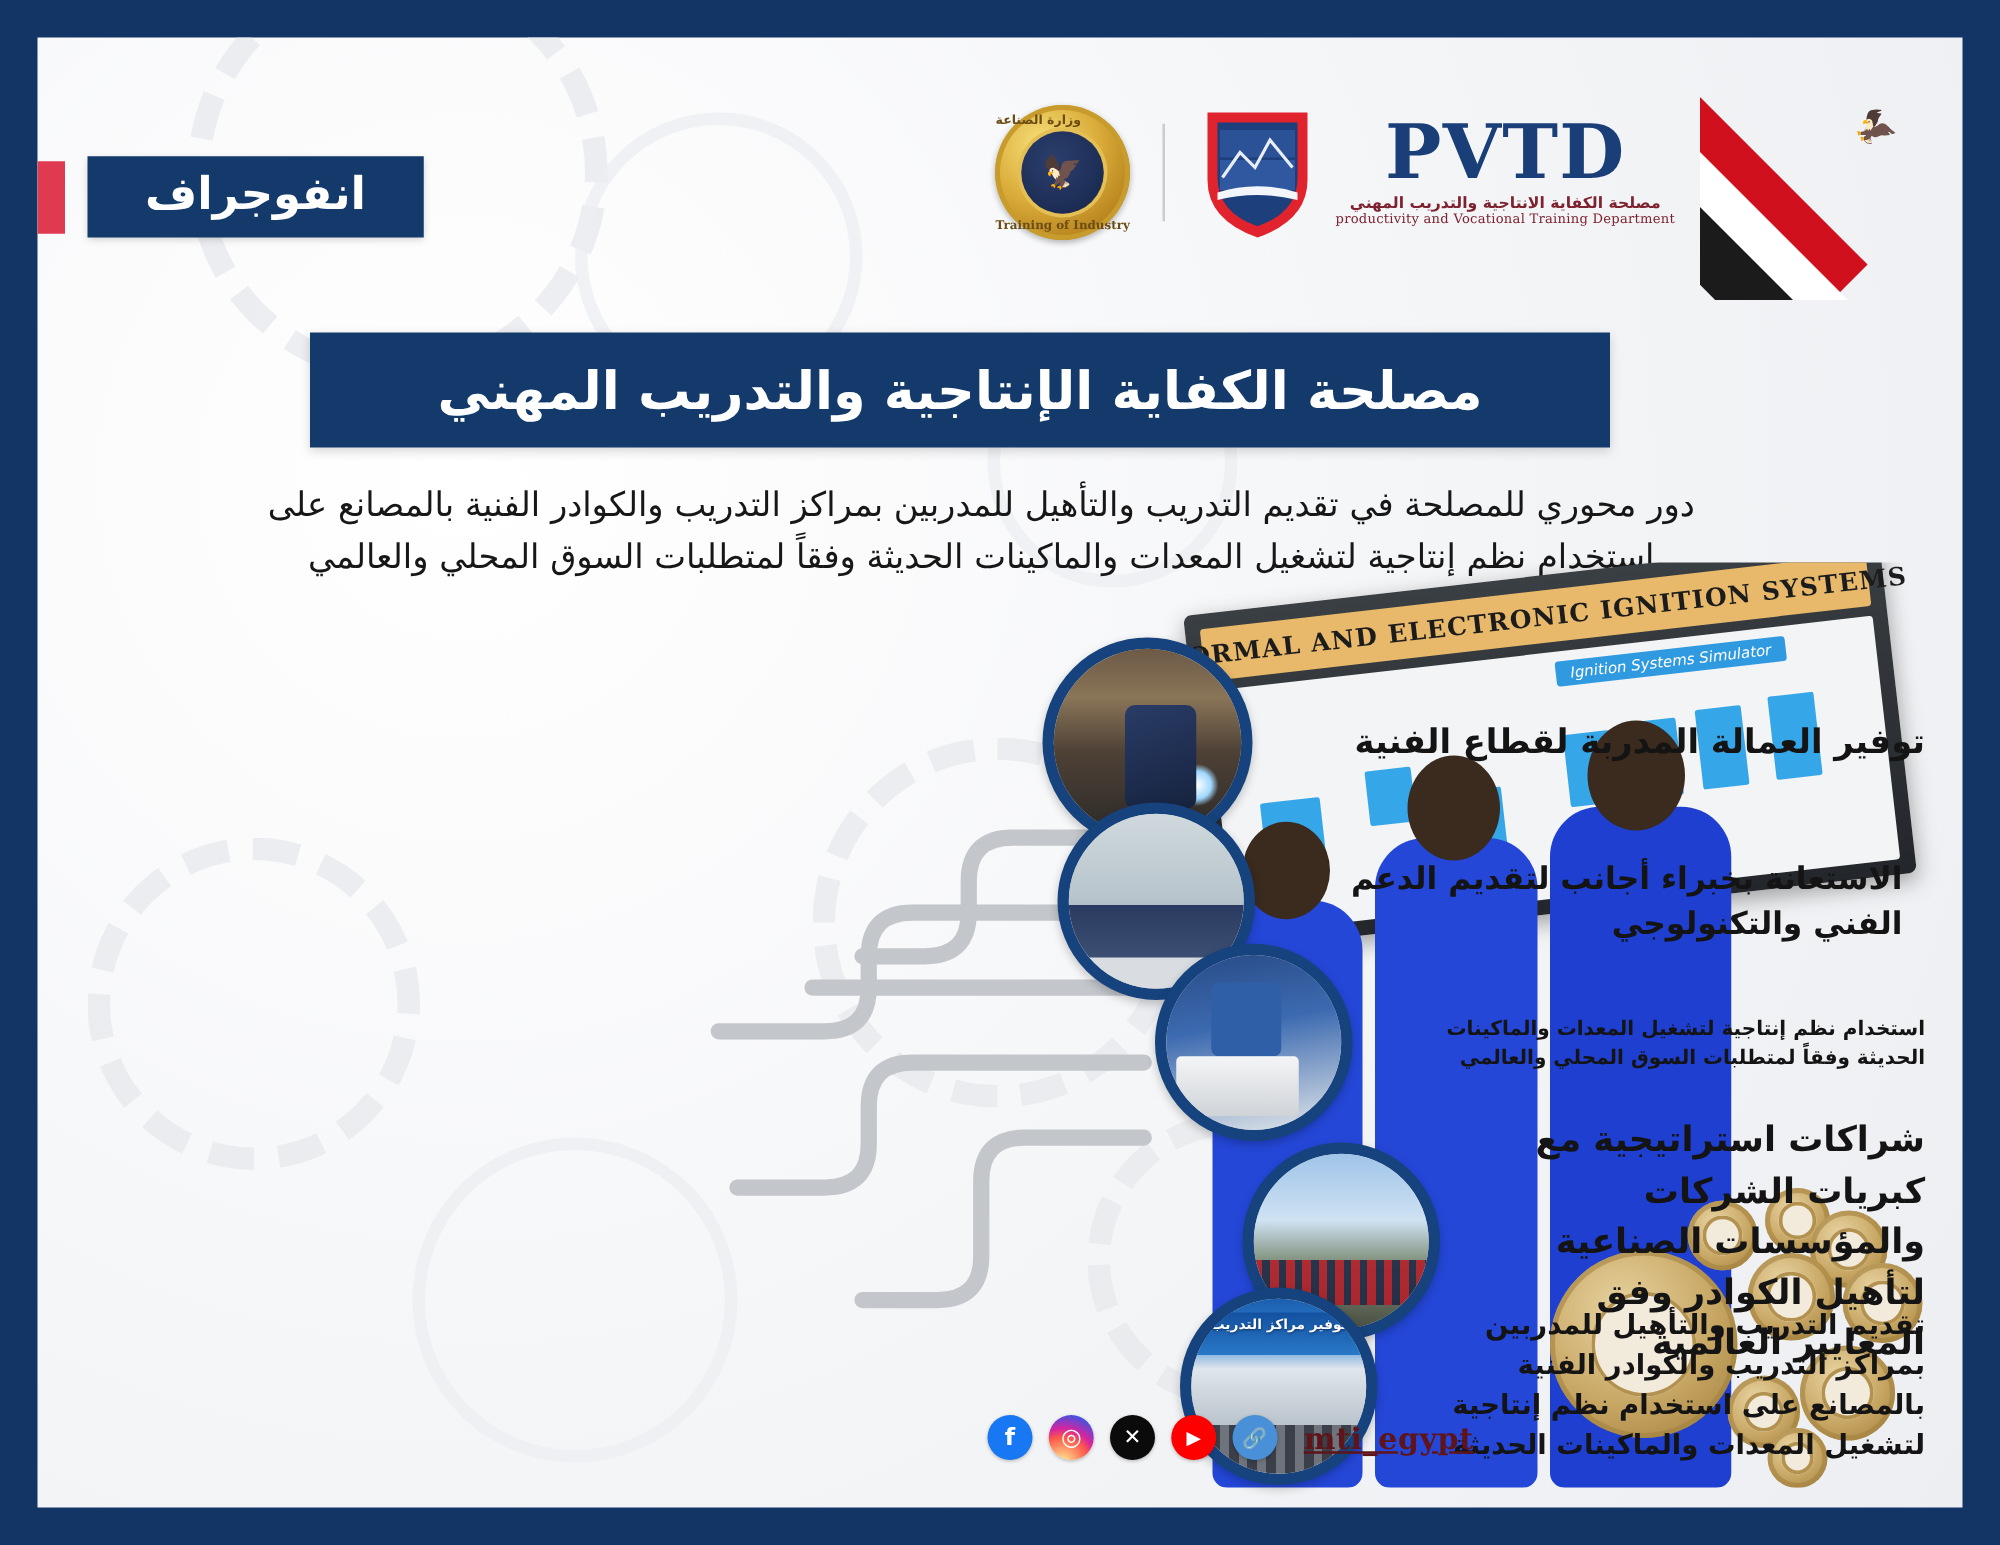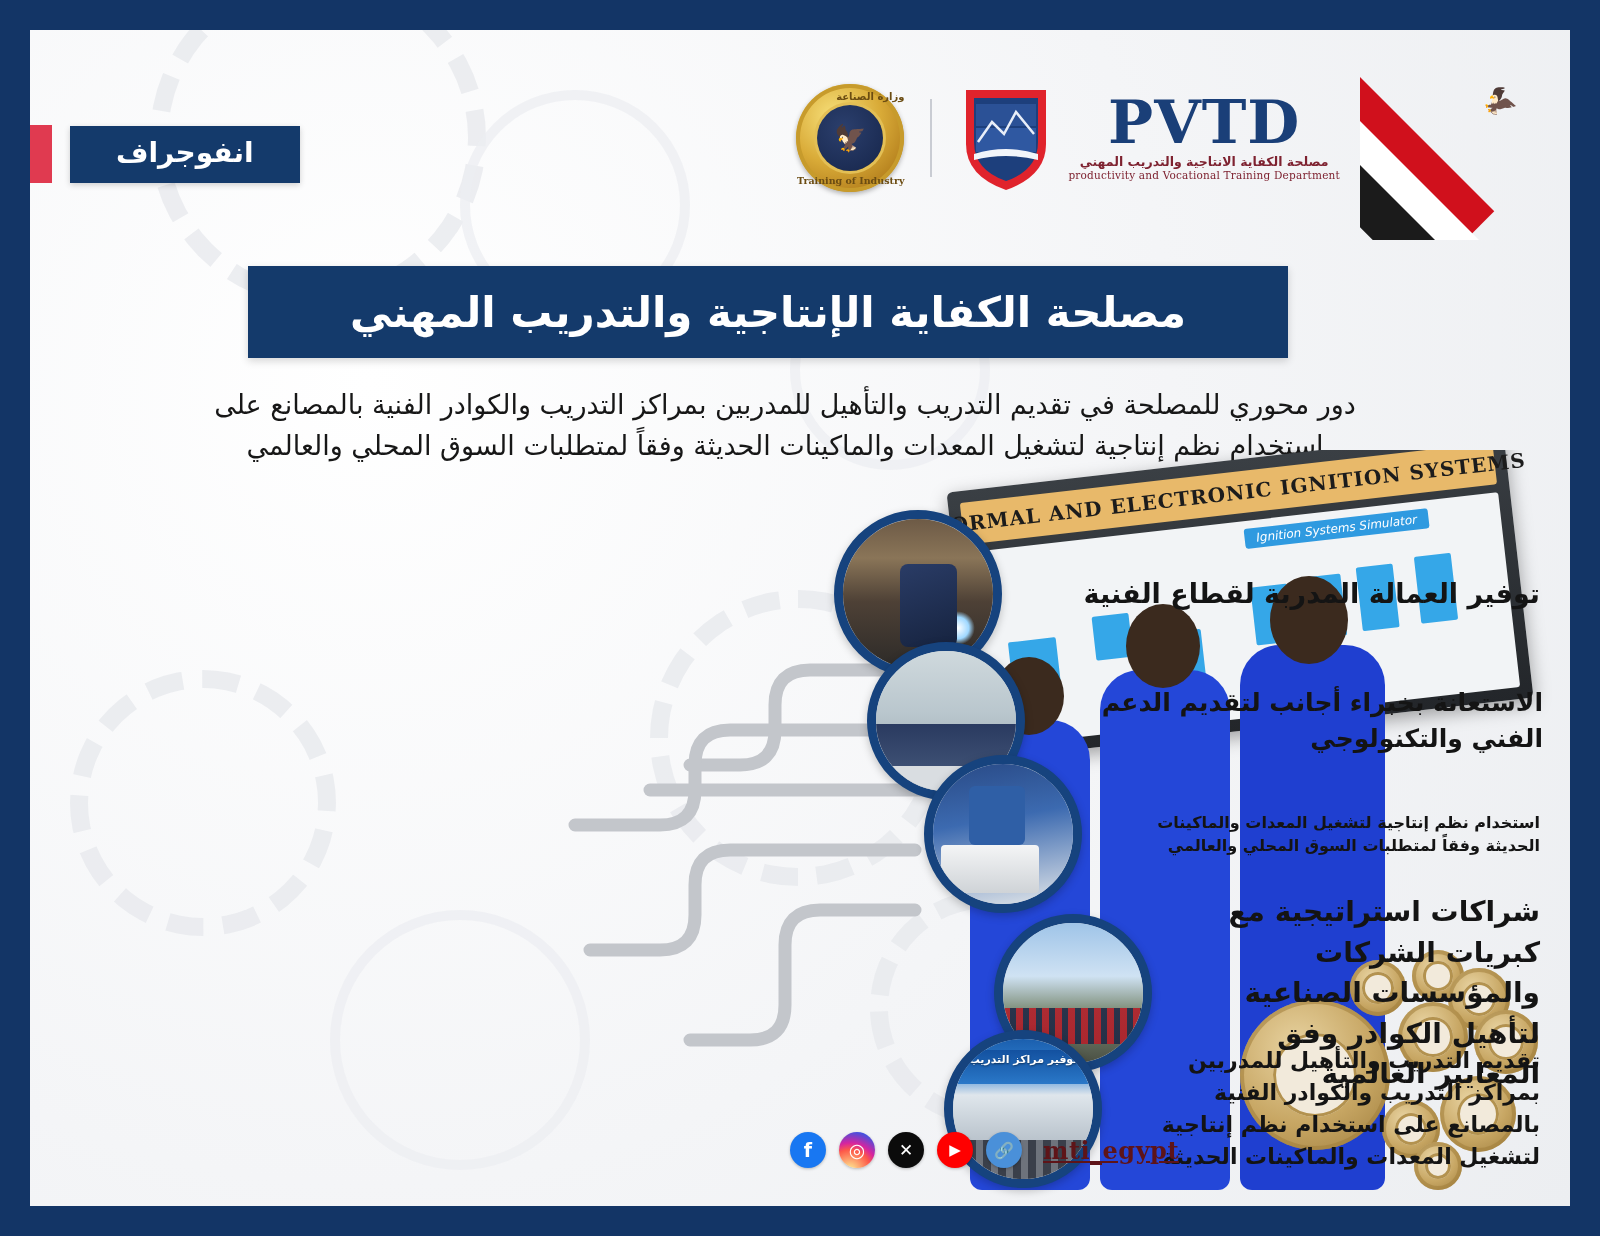"وزارة الصناعة" .seal-top,.seal-bot { text-align: right -> left }
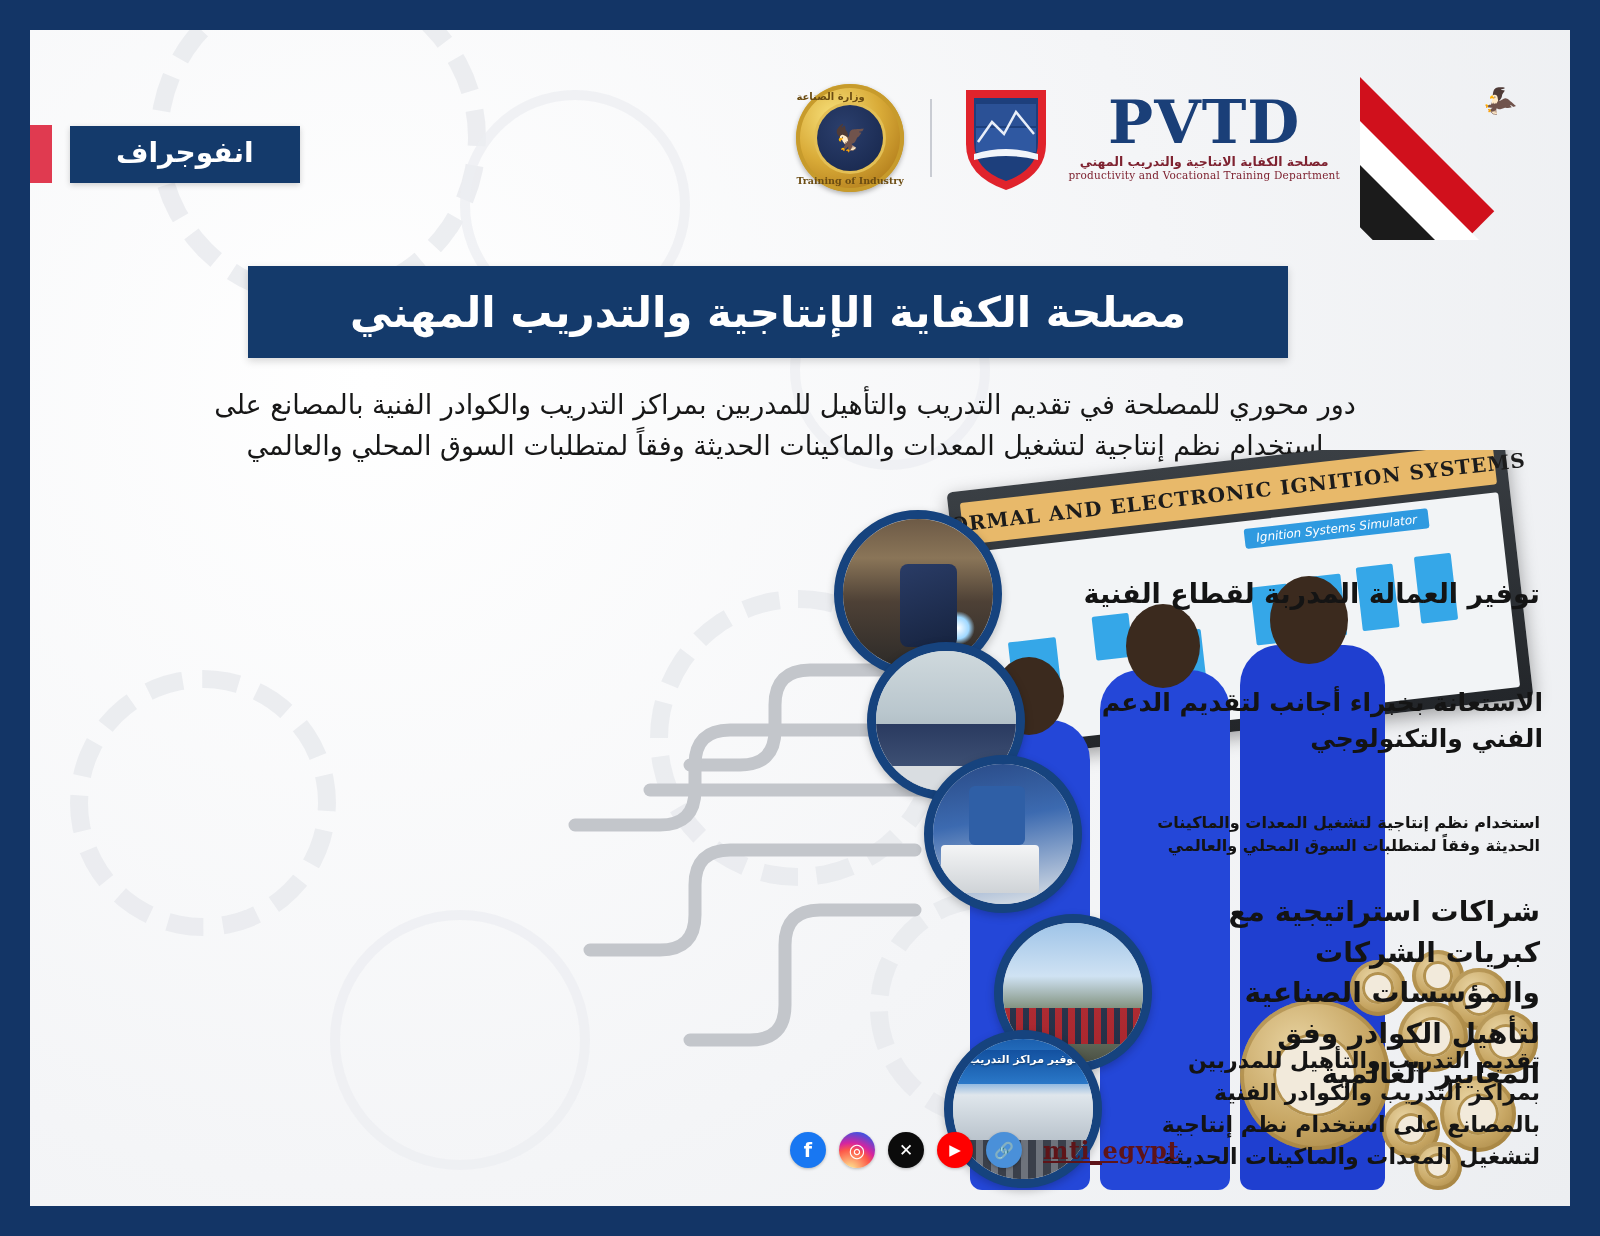"انفوجراف" .badge { font-size: 28px -> 36px }
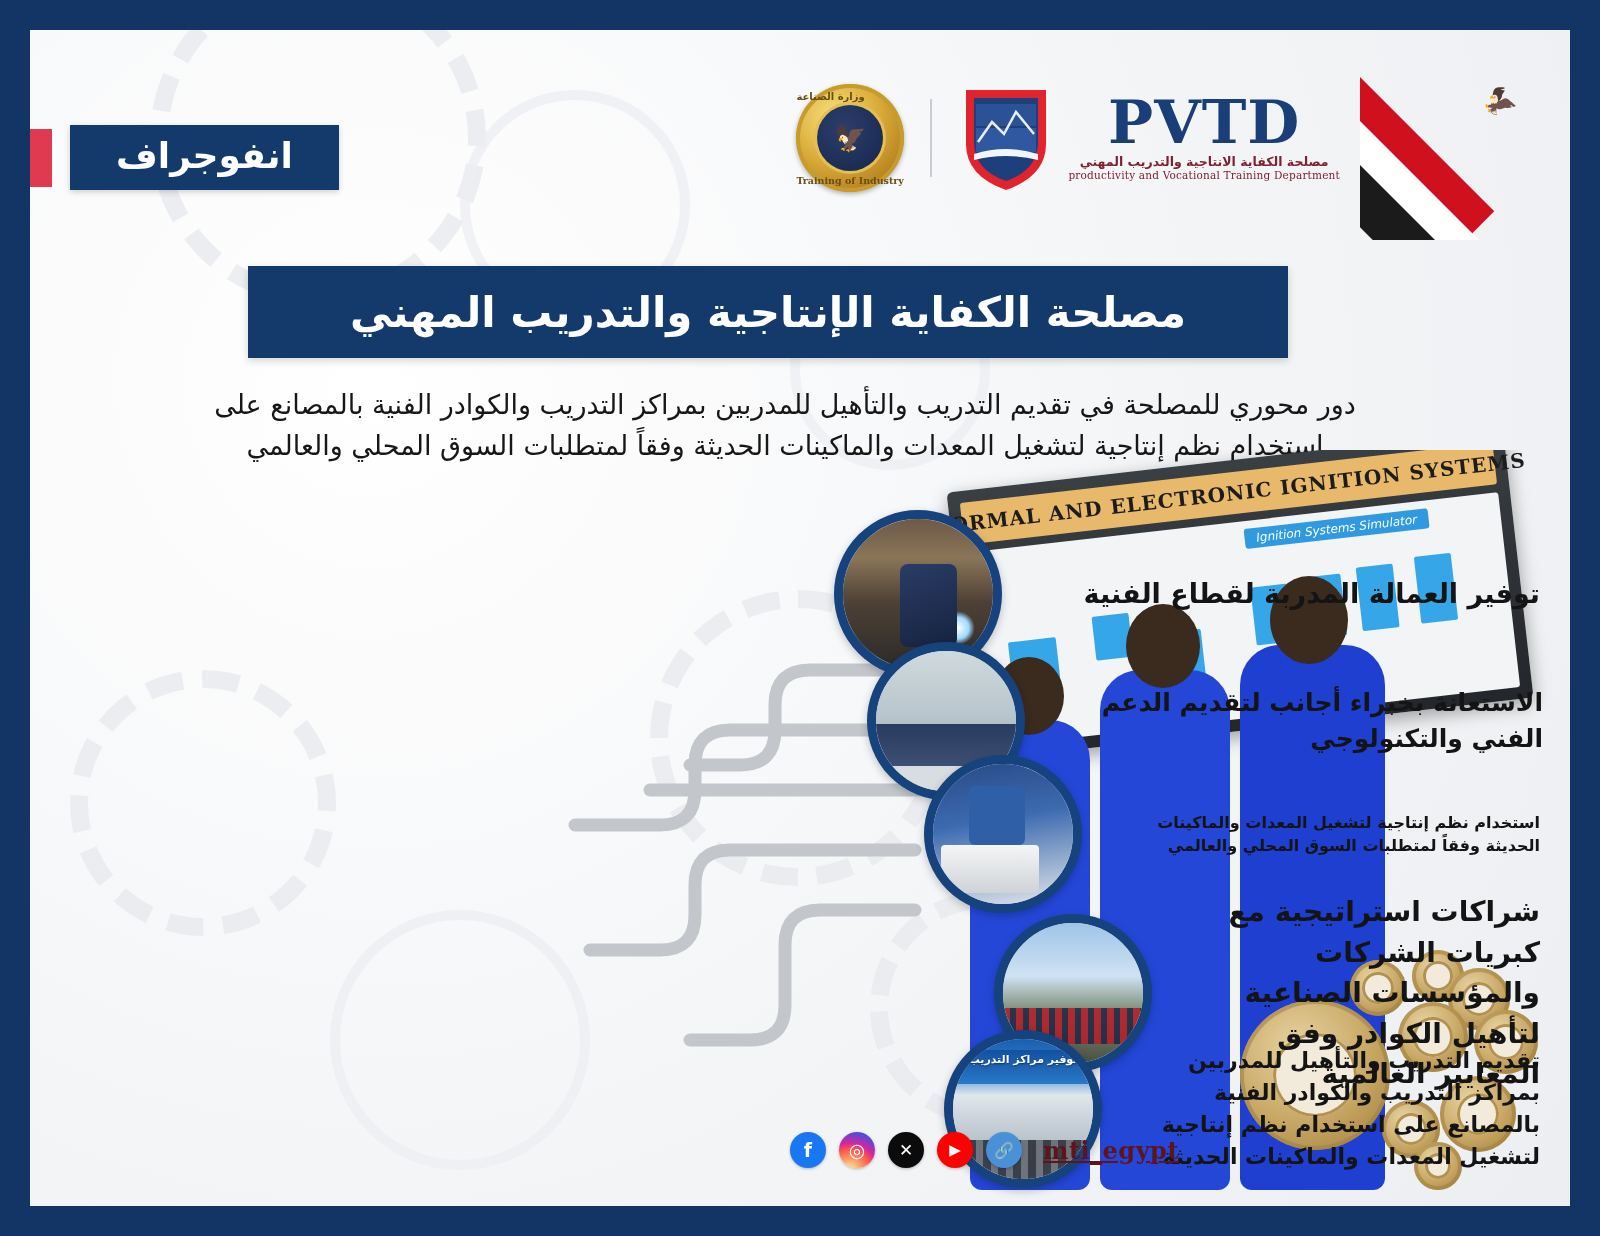"الاستعانة بخبراء أجانب لتقديم الدعم" div.item { right: 27px -> 48px }
